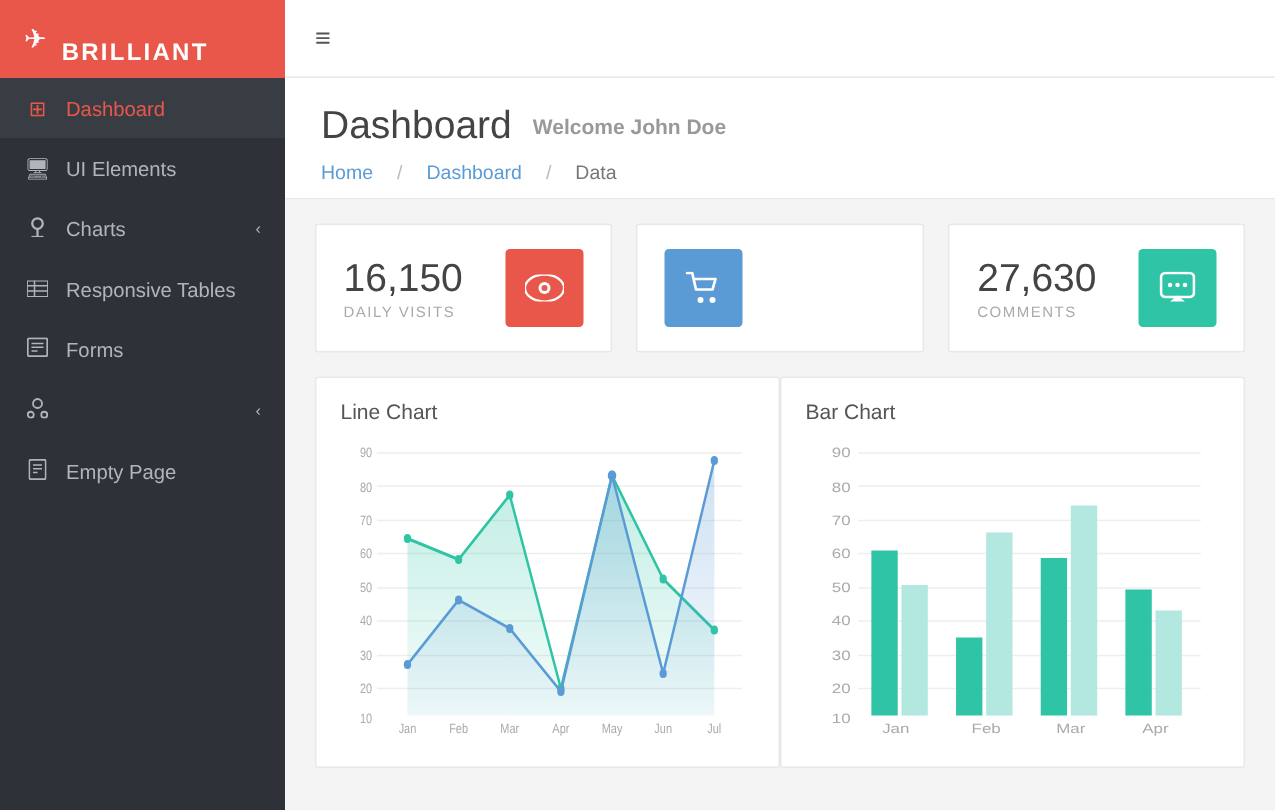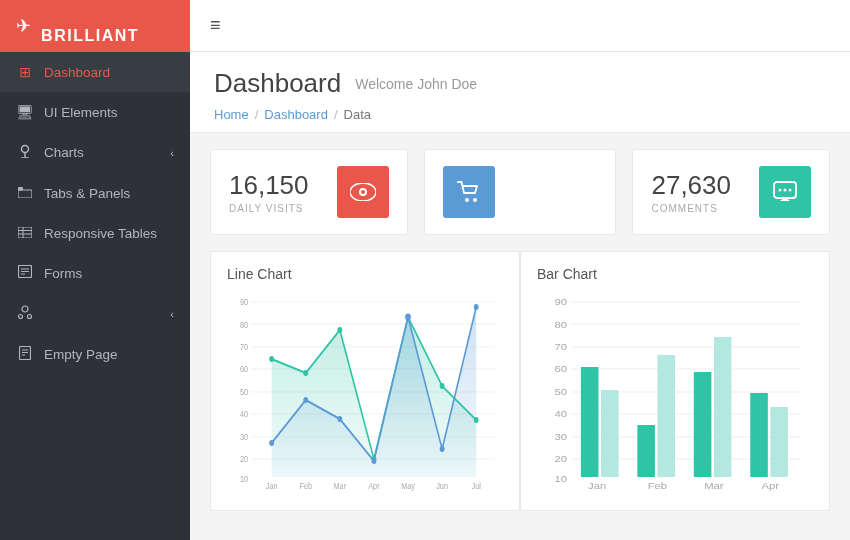"Welcome John Doe" #welcome-text { font-weight: none -> bold }
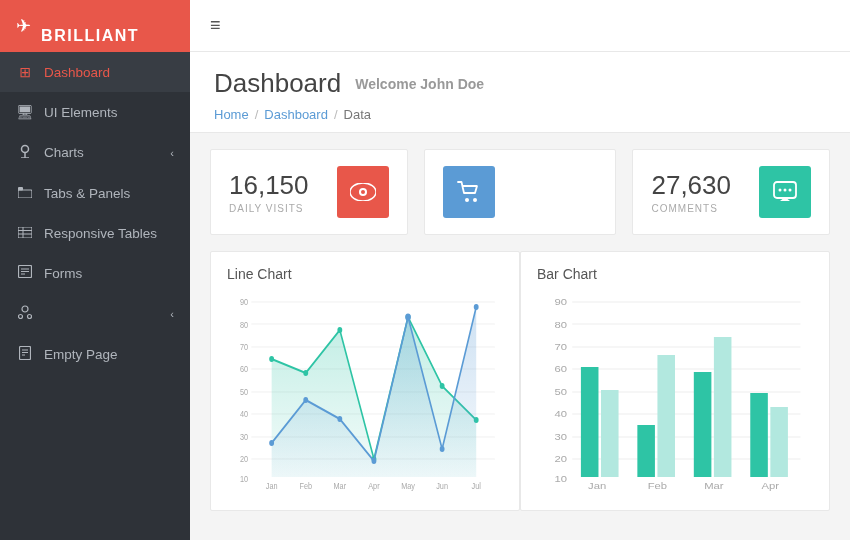"Home" #breadcrumb { gap: 6px -> 16px }
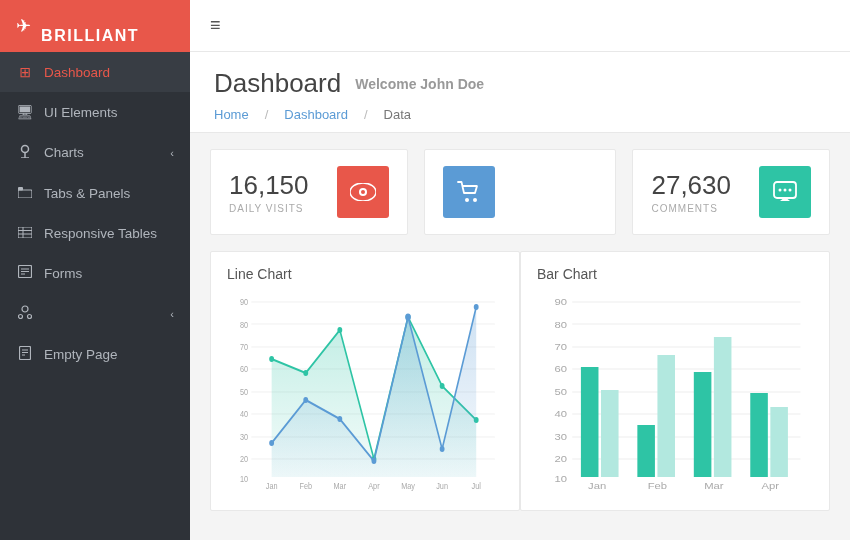"Tabs & Panels" div.sidebar-item { html: <div> <span> <svg> <rect></rect> <rect></rect> </svg> </span> <span>Tabs &amp; Panels</span> </div> -> none }
